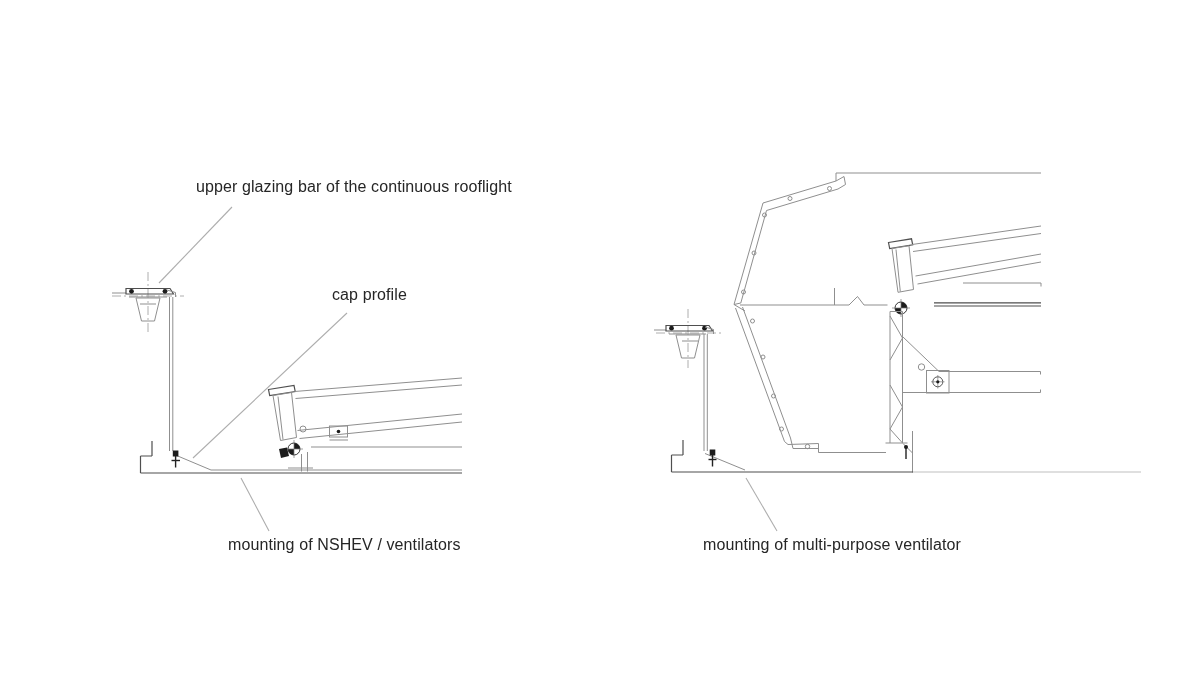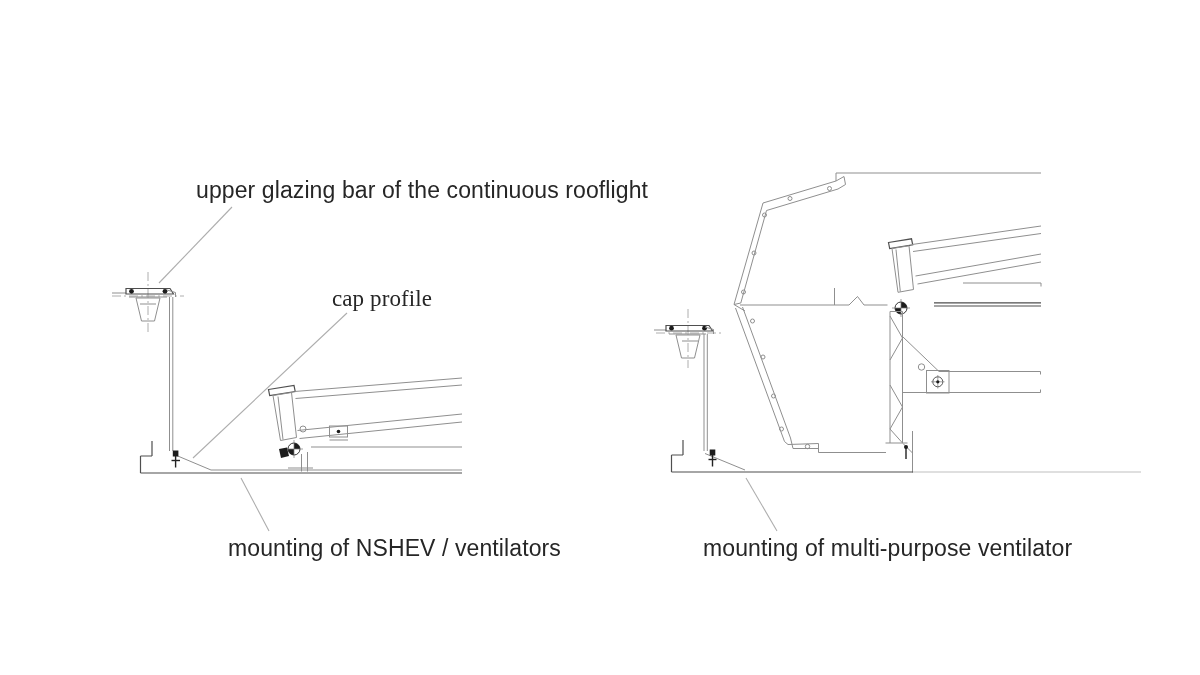"upper glazing bar of the" .diagram-label { font-size: 23px -> 16px }
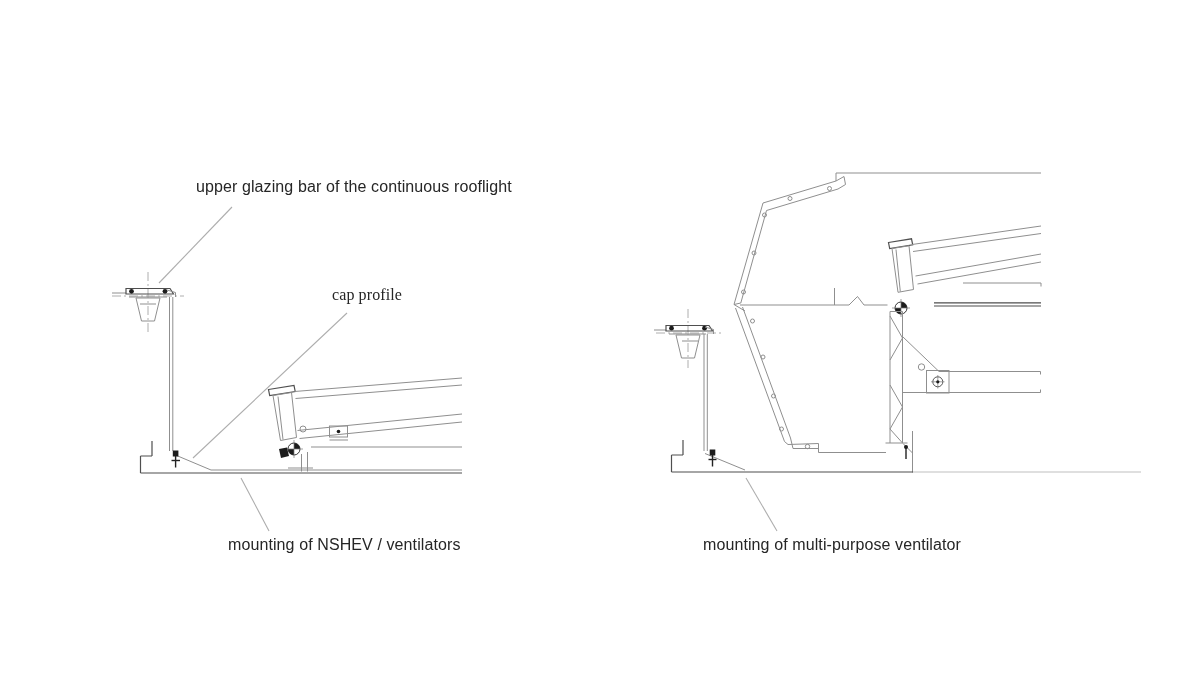"cap profile" div.diagram-label { font-family: Liberation Serif, serif -> none }
